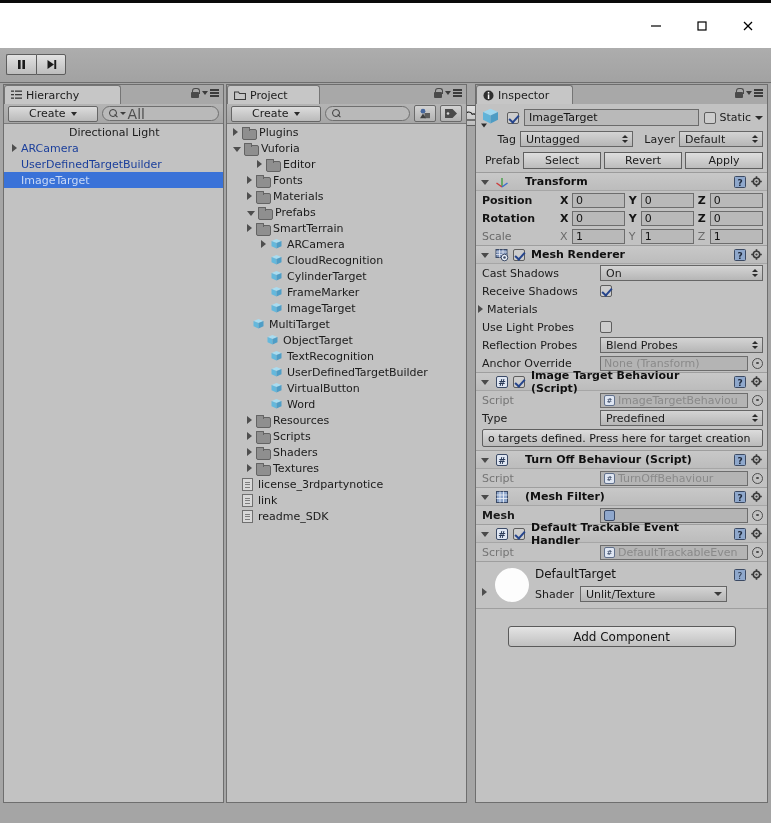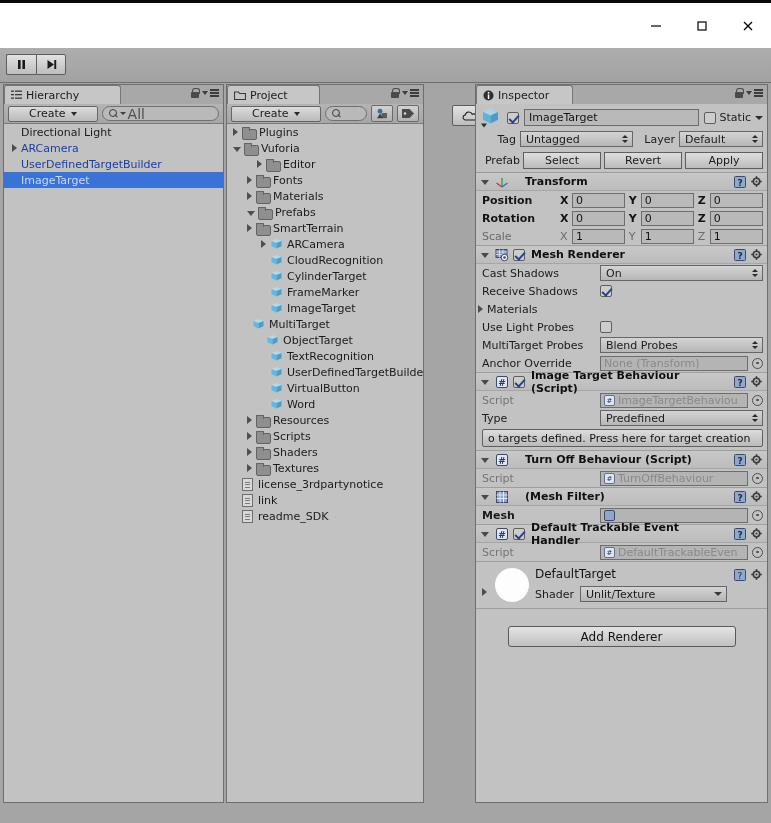"Project" #project { width: 198px -> 241px }
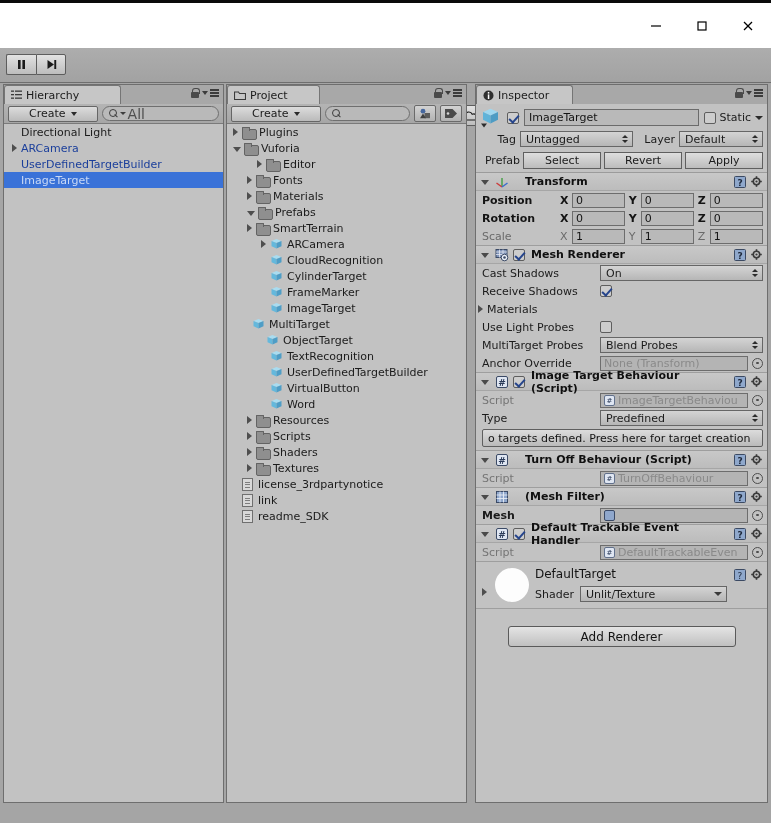"Directional Light" div.hrow { margin-left: none -> 48px }
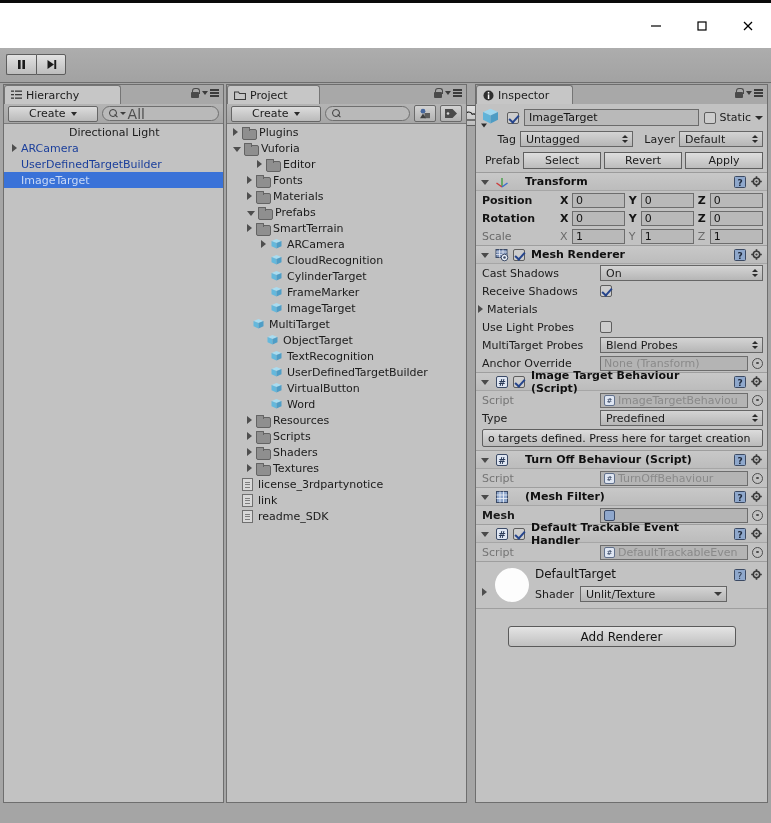"MultiTarget Probes" span.fl { text: MultiTarget -> Reflection }
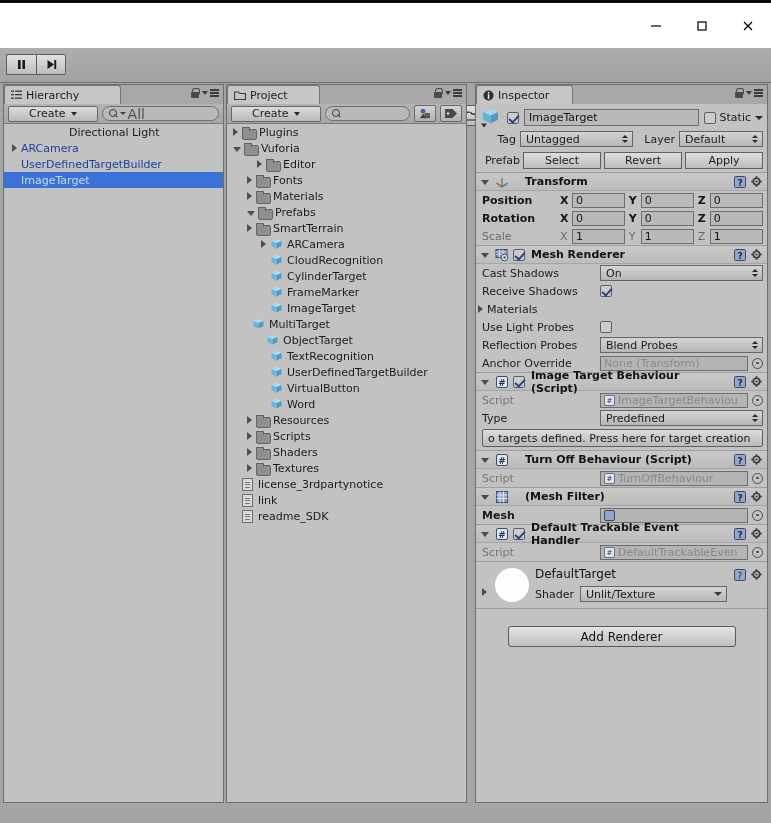"Add Renderer" span { text: Renderer -> Component }
